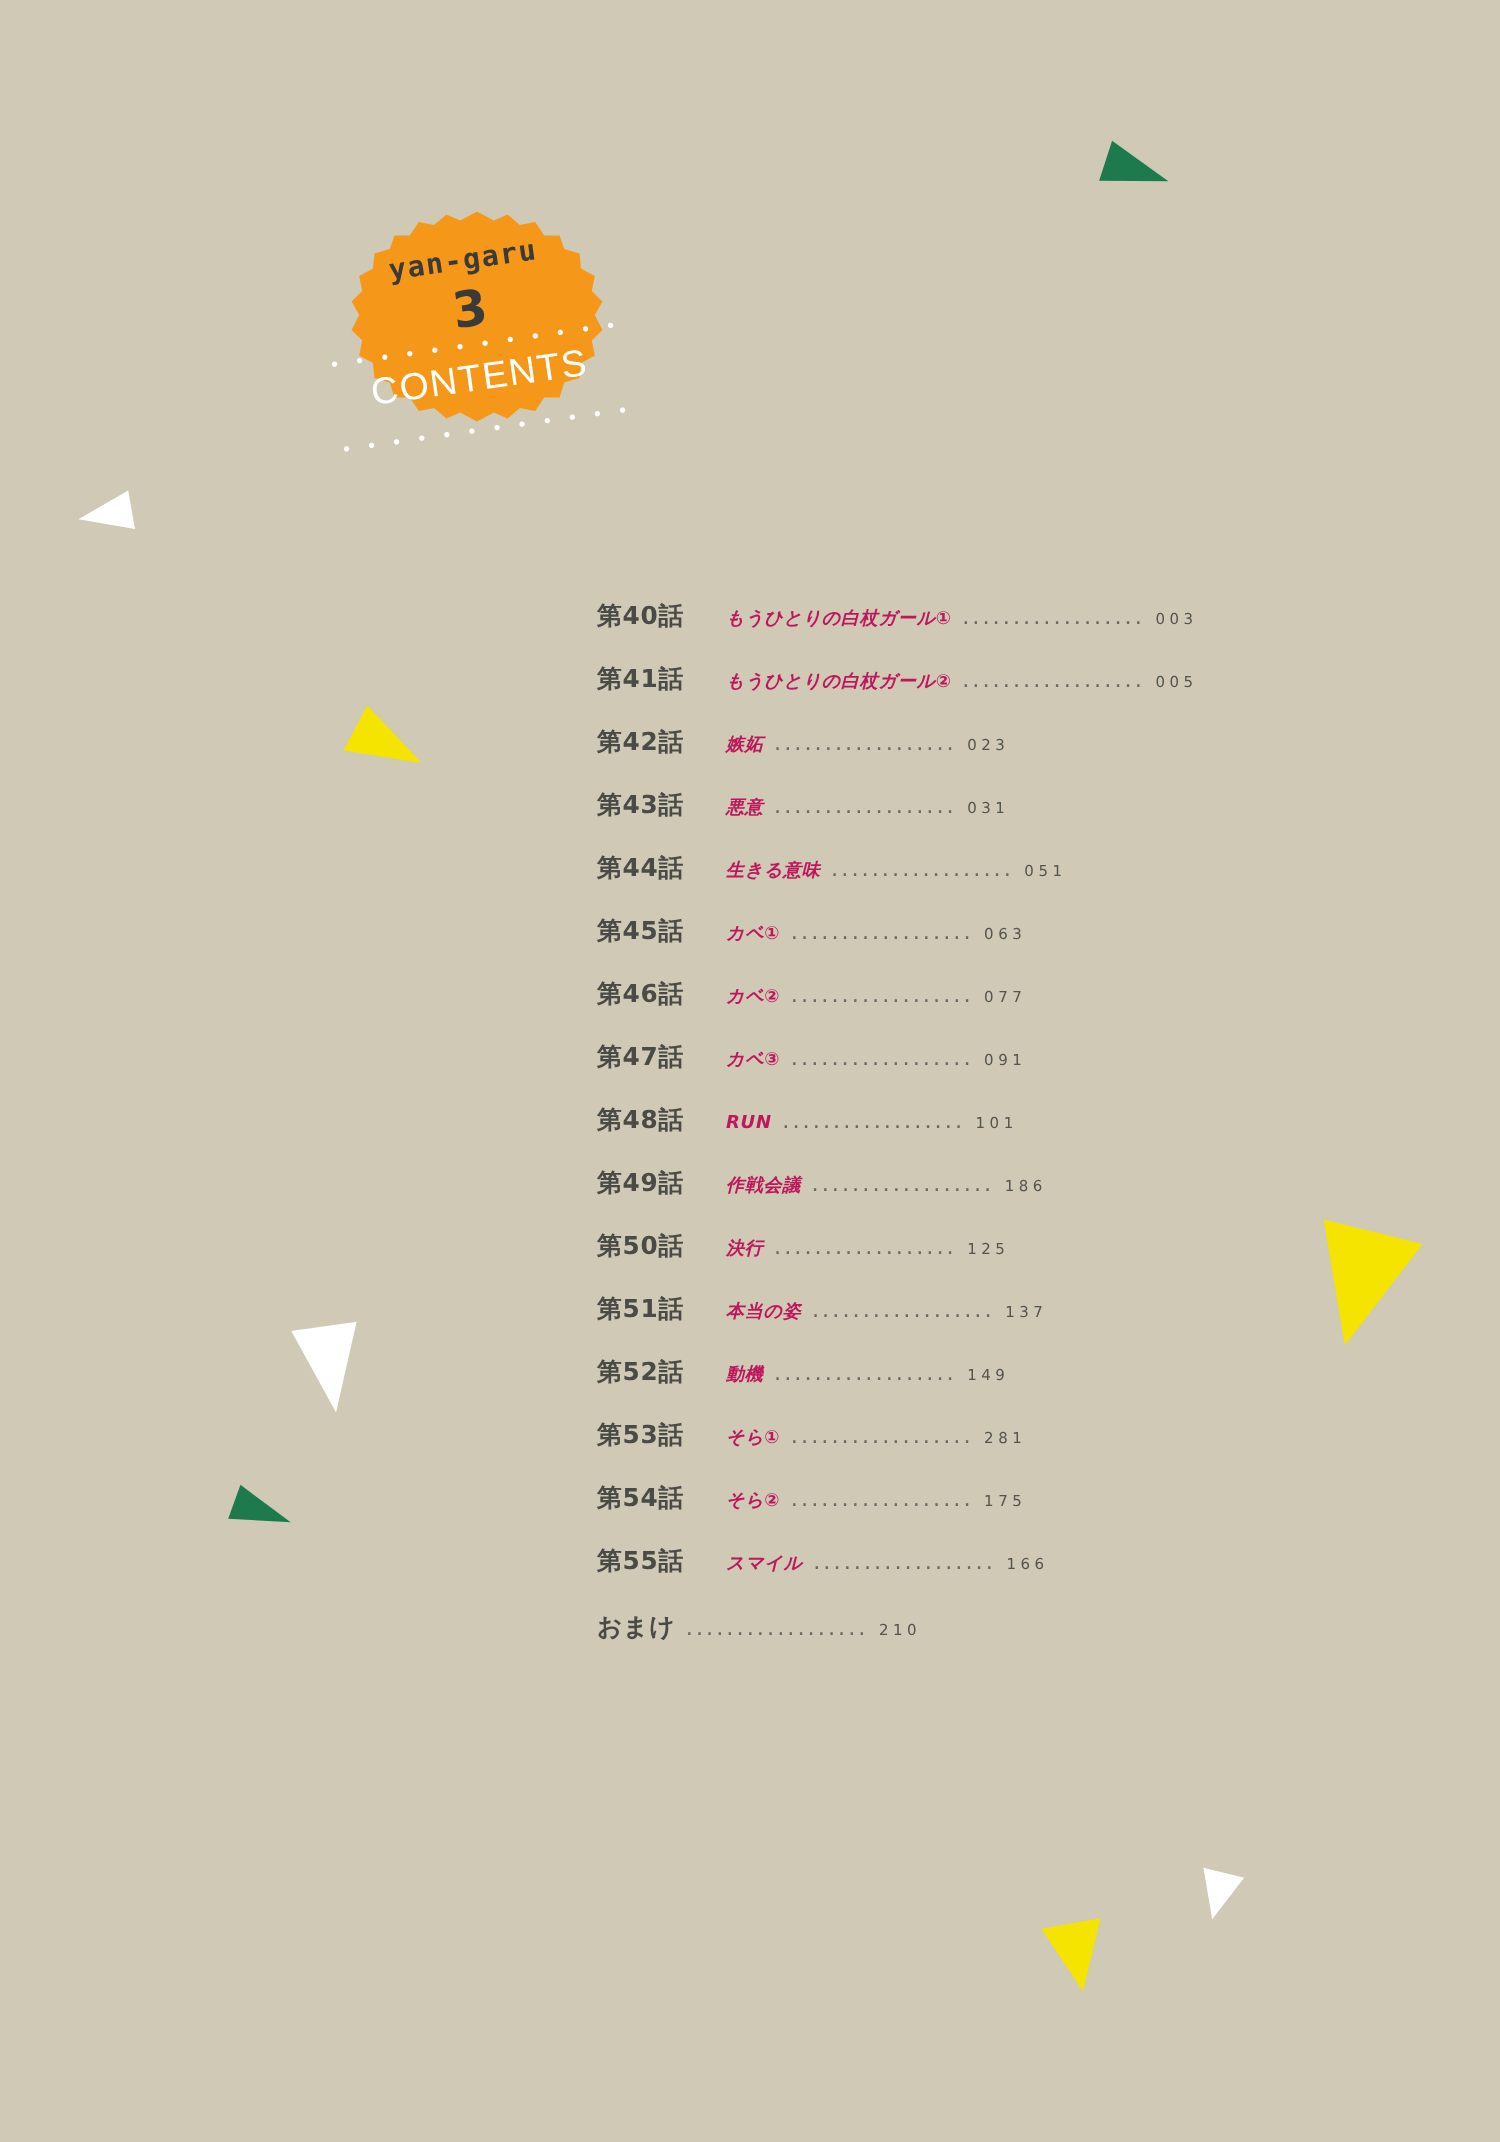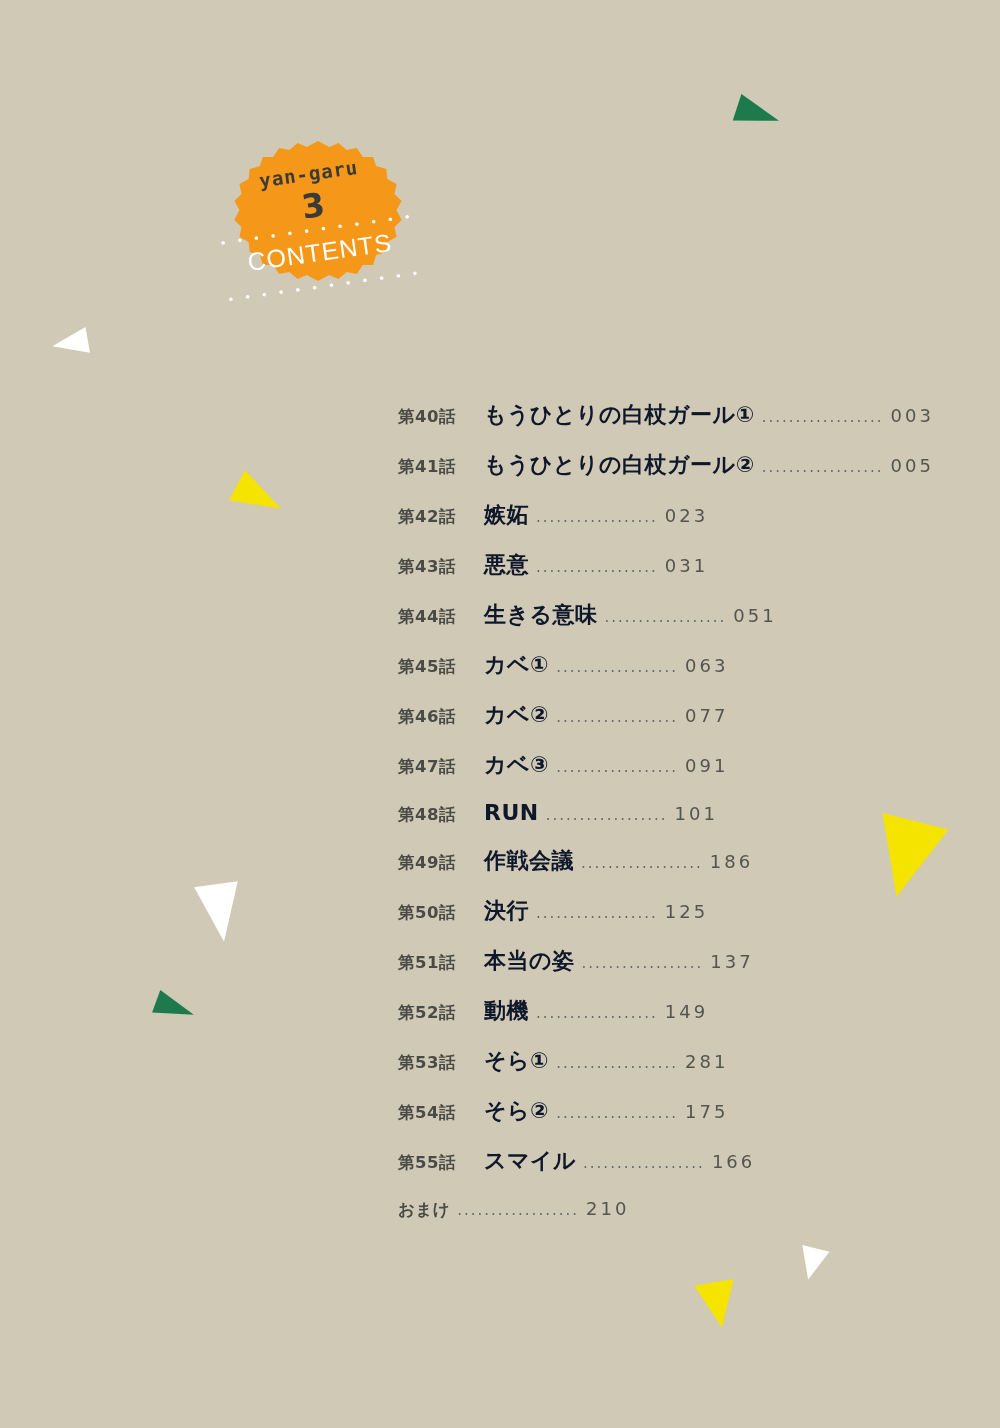"もうひとりの白杖ガール①" .toc-title { color: #0f172a -> #be185d; font-size: 22px -> 12px; font-style: none -> italic }
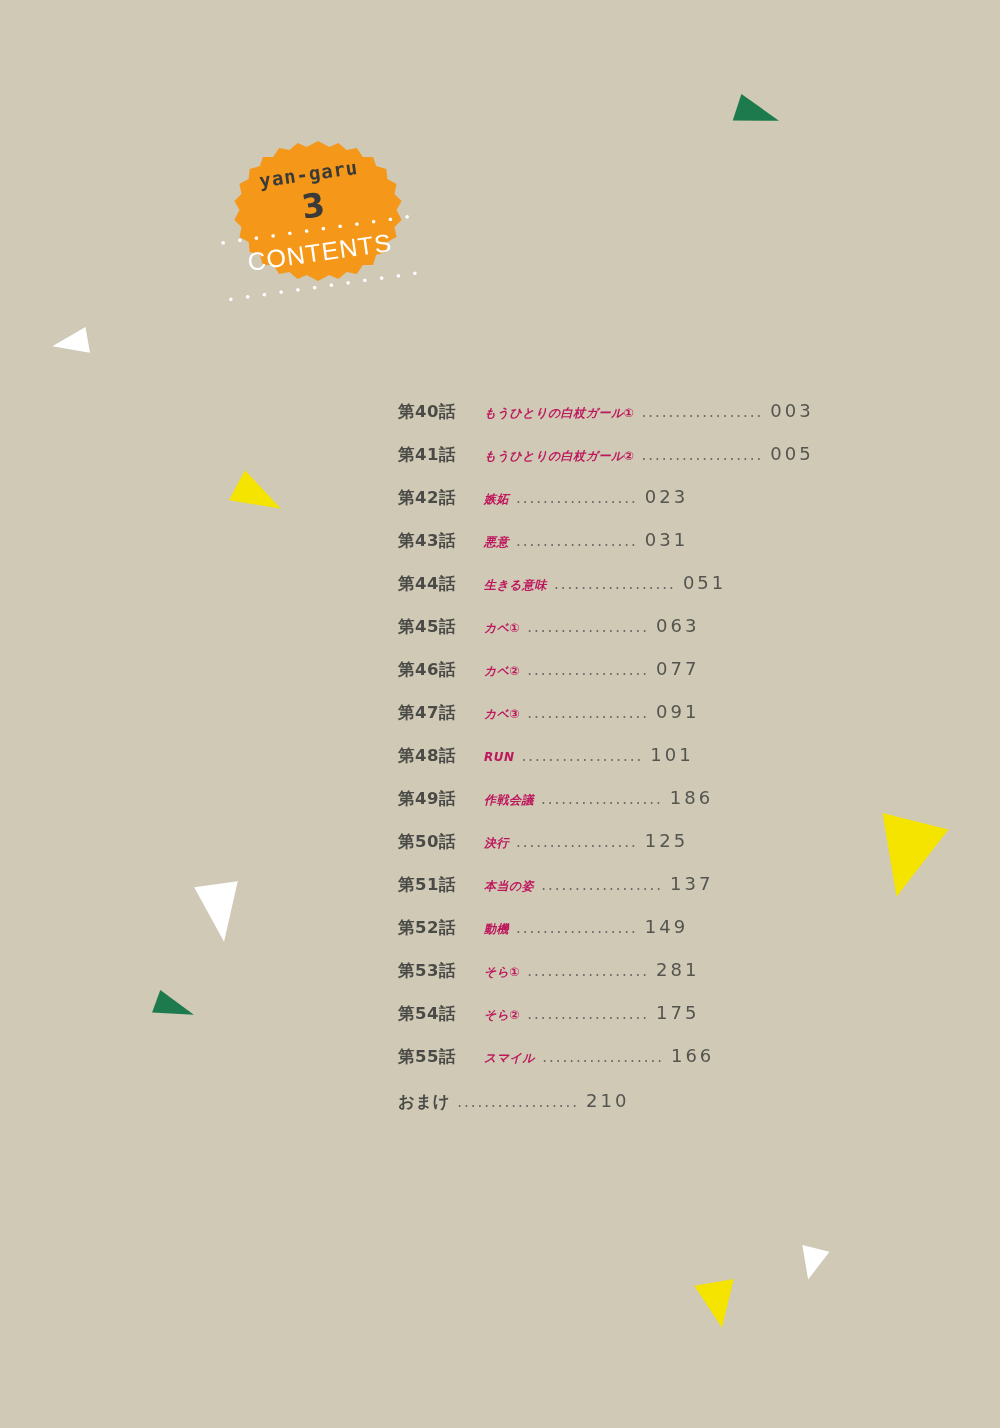"003" .toc-page { font-size: 18px -> 10px }
